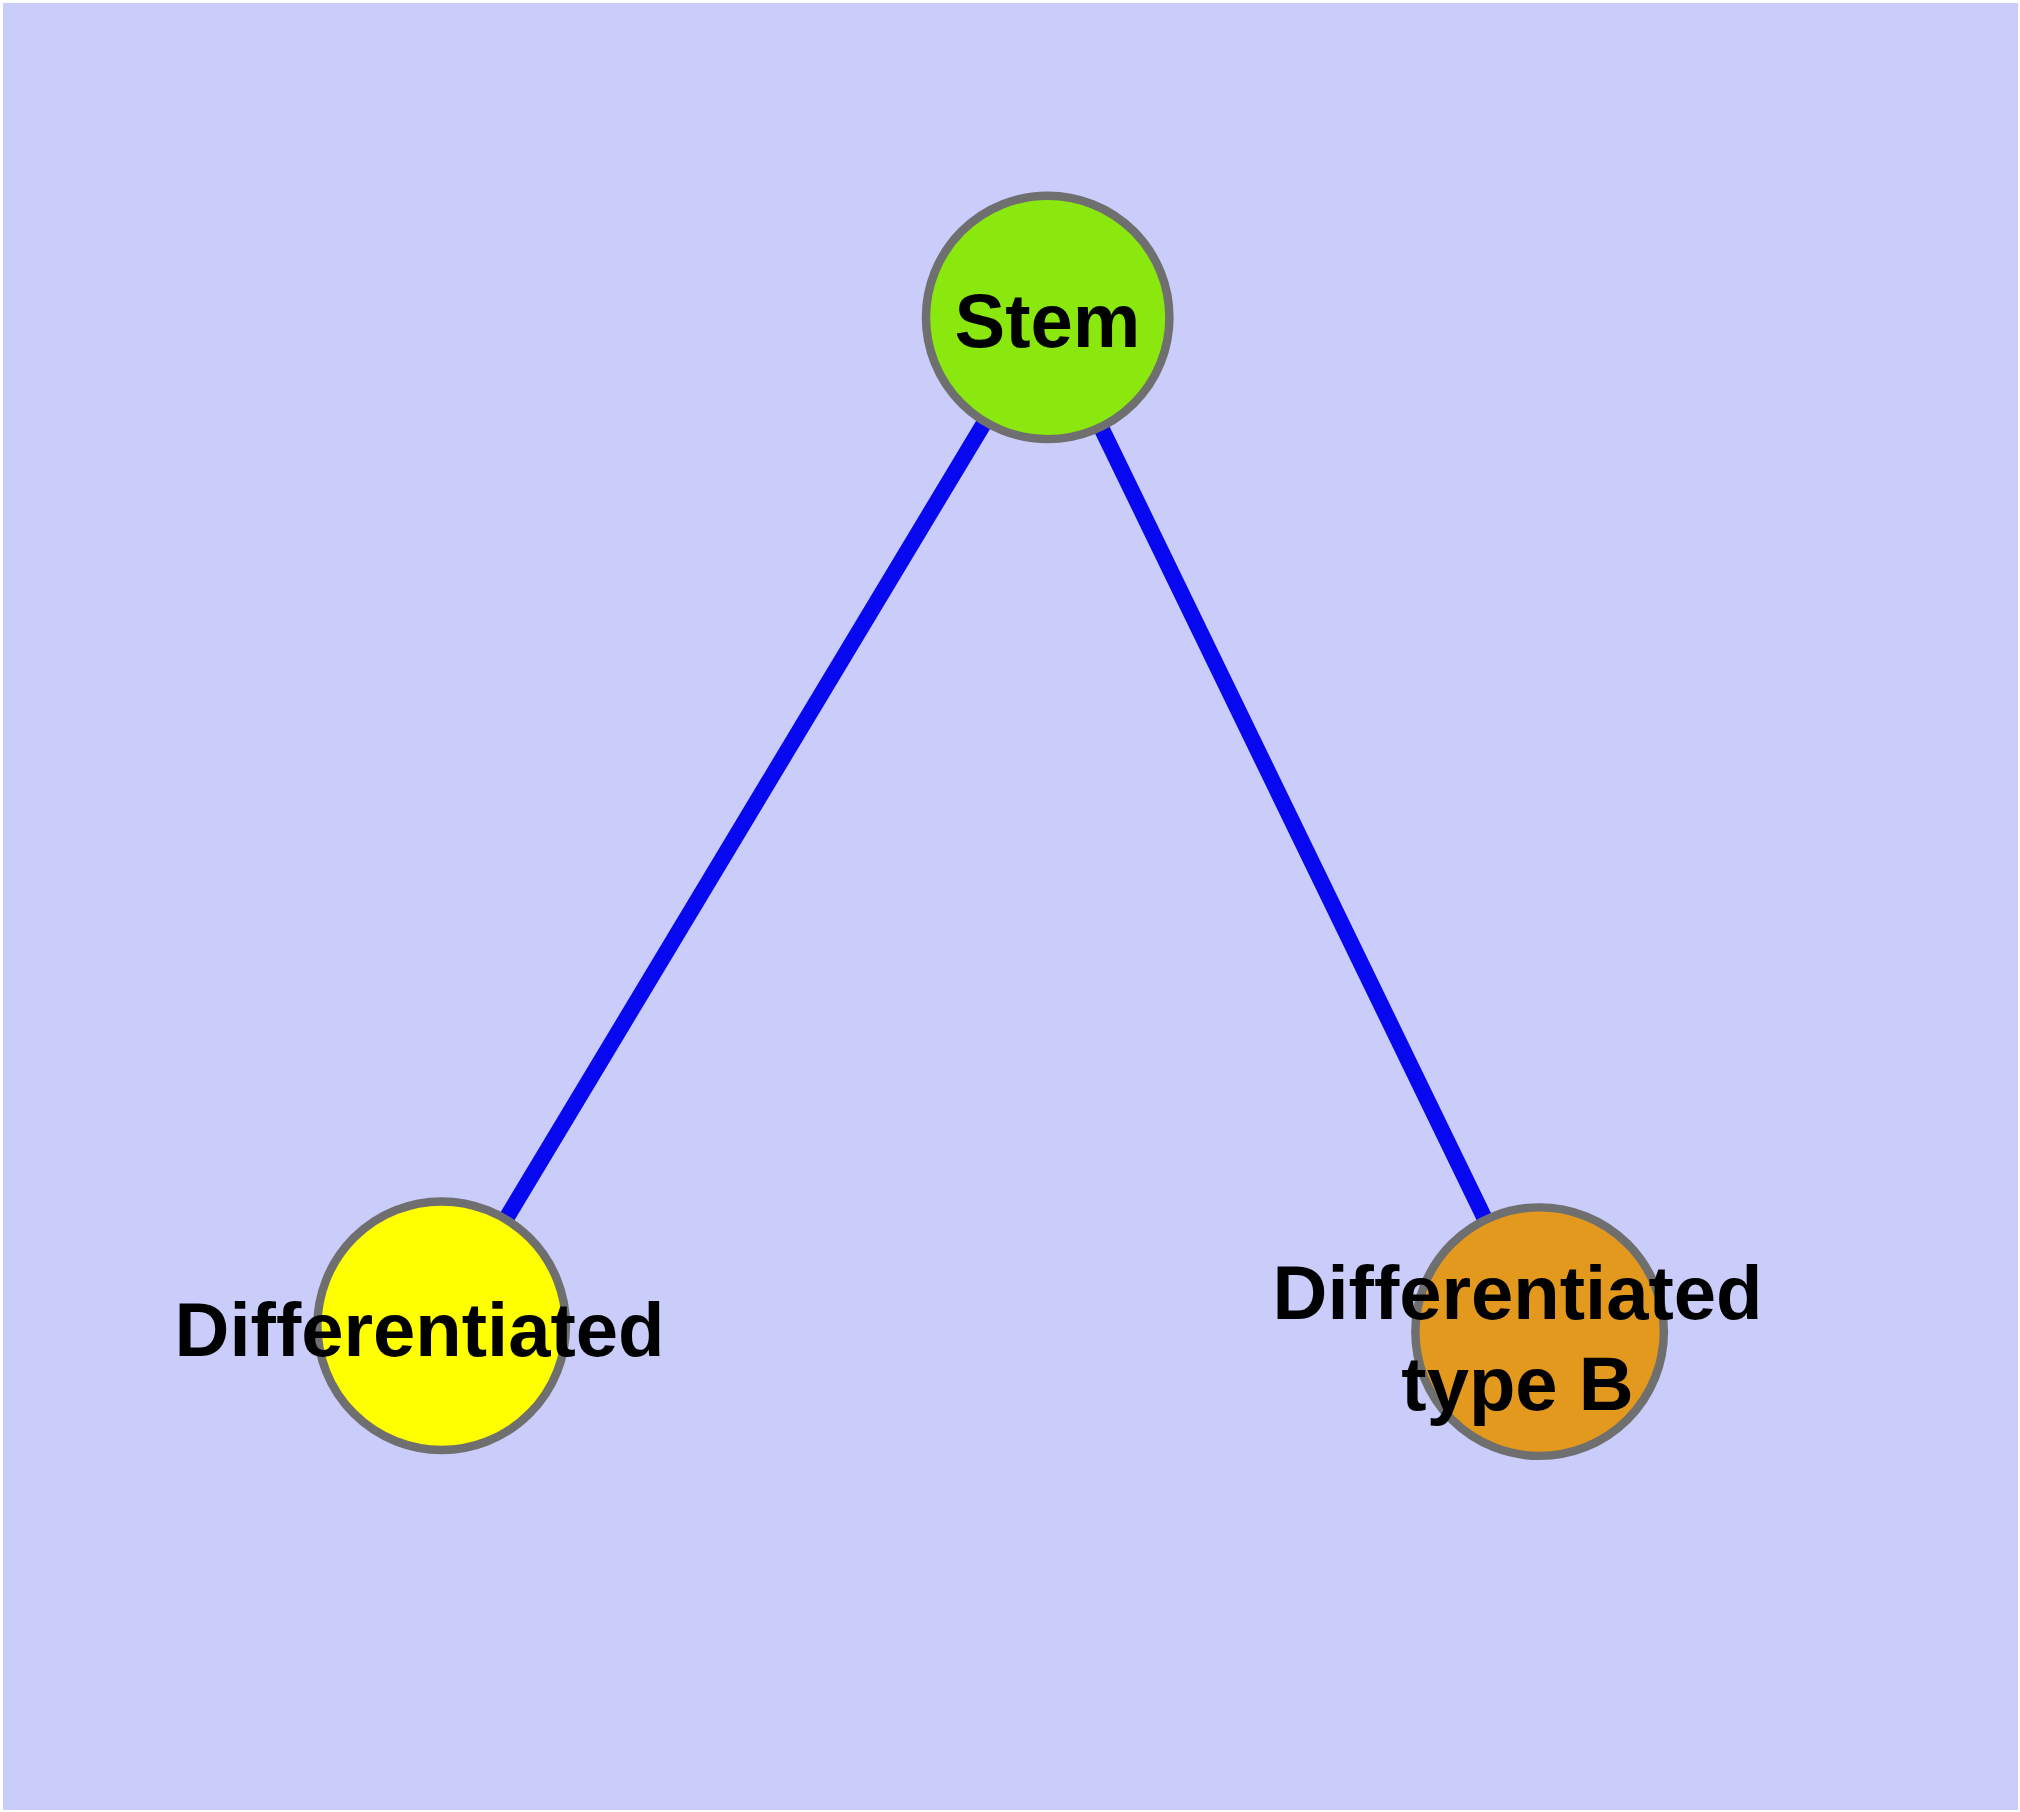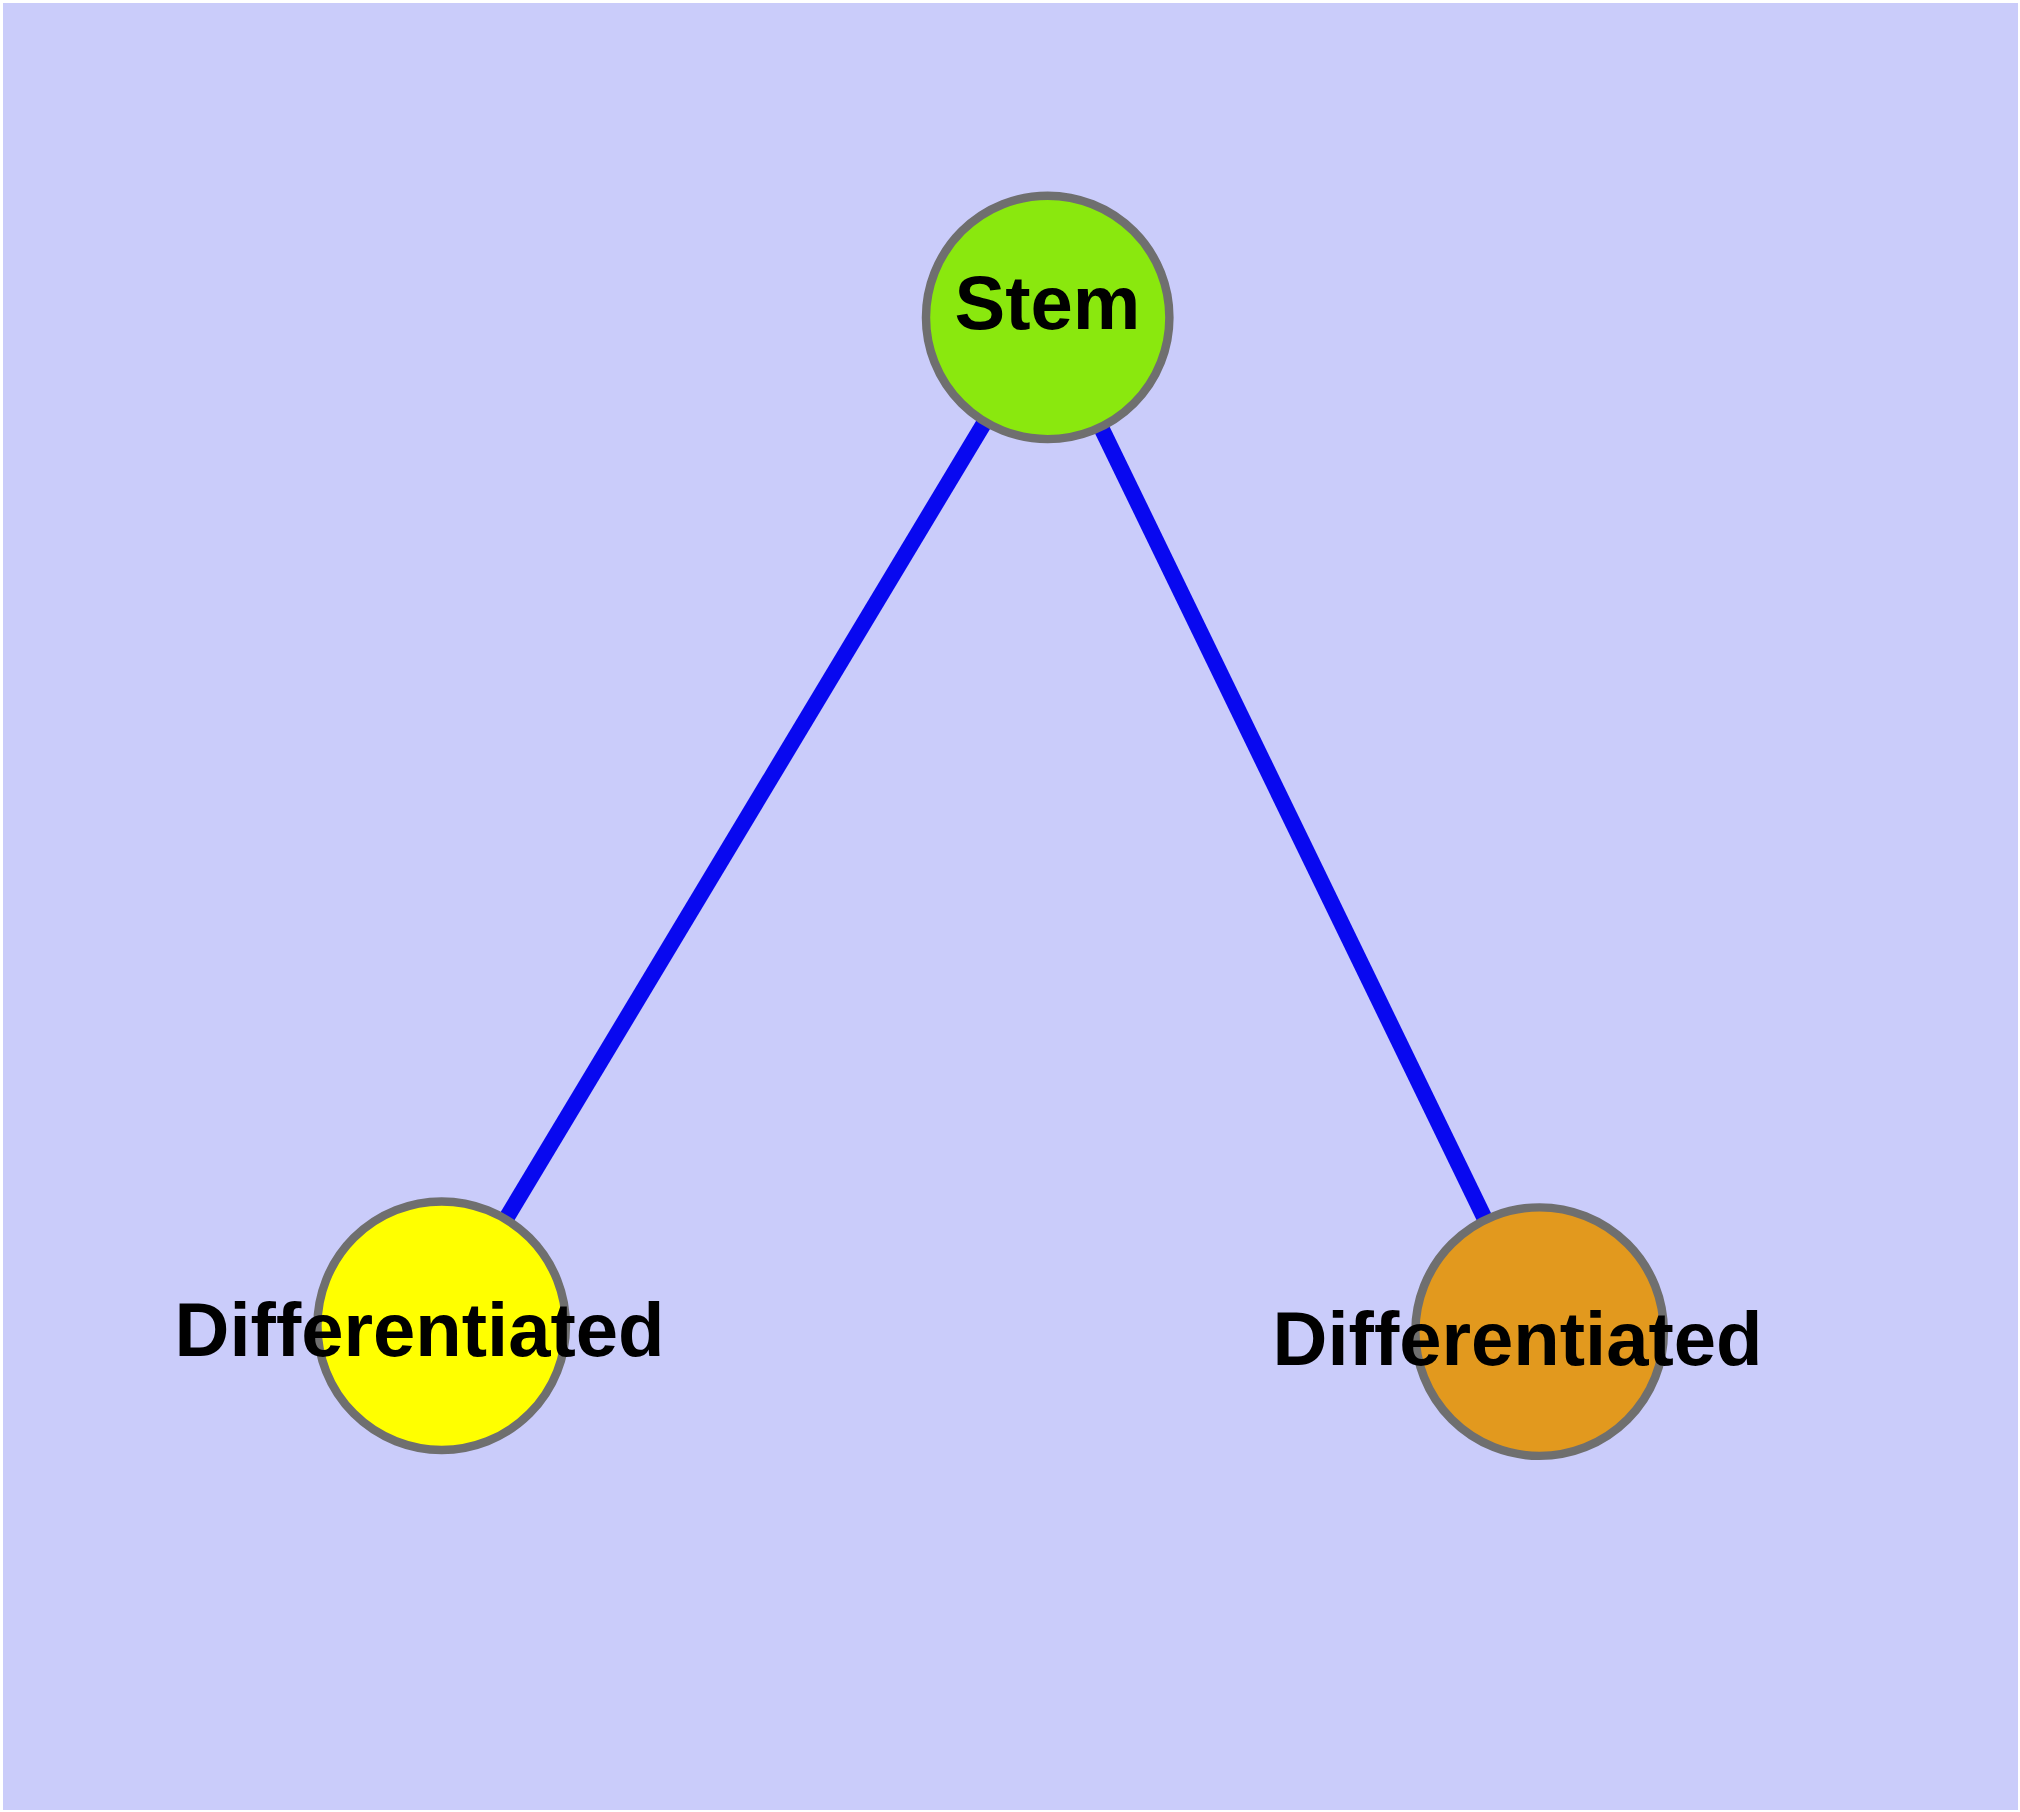"Stem" .label-stem { top: 299px -> 317px }
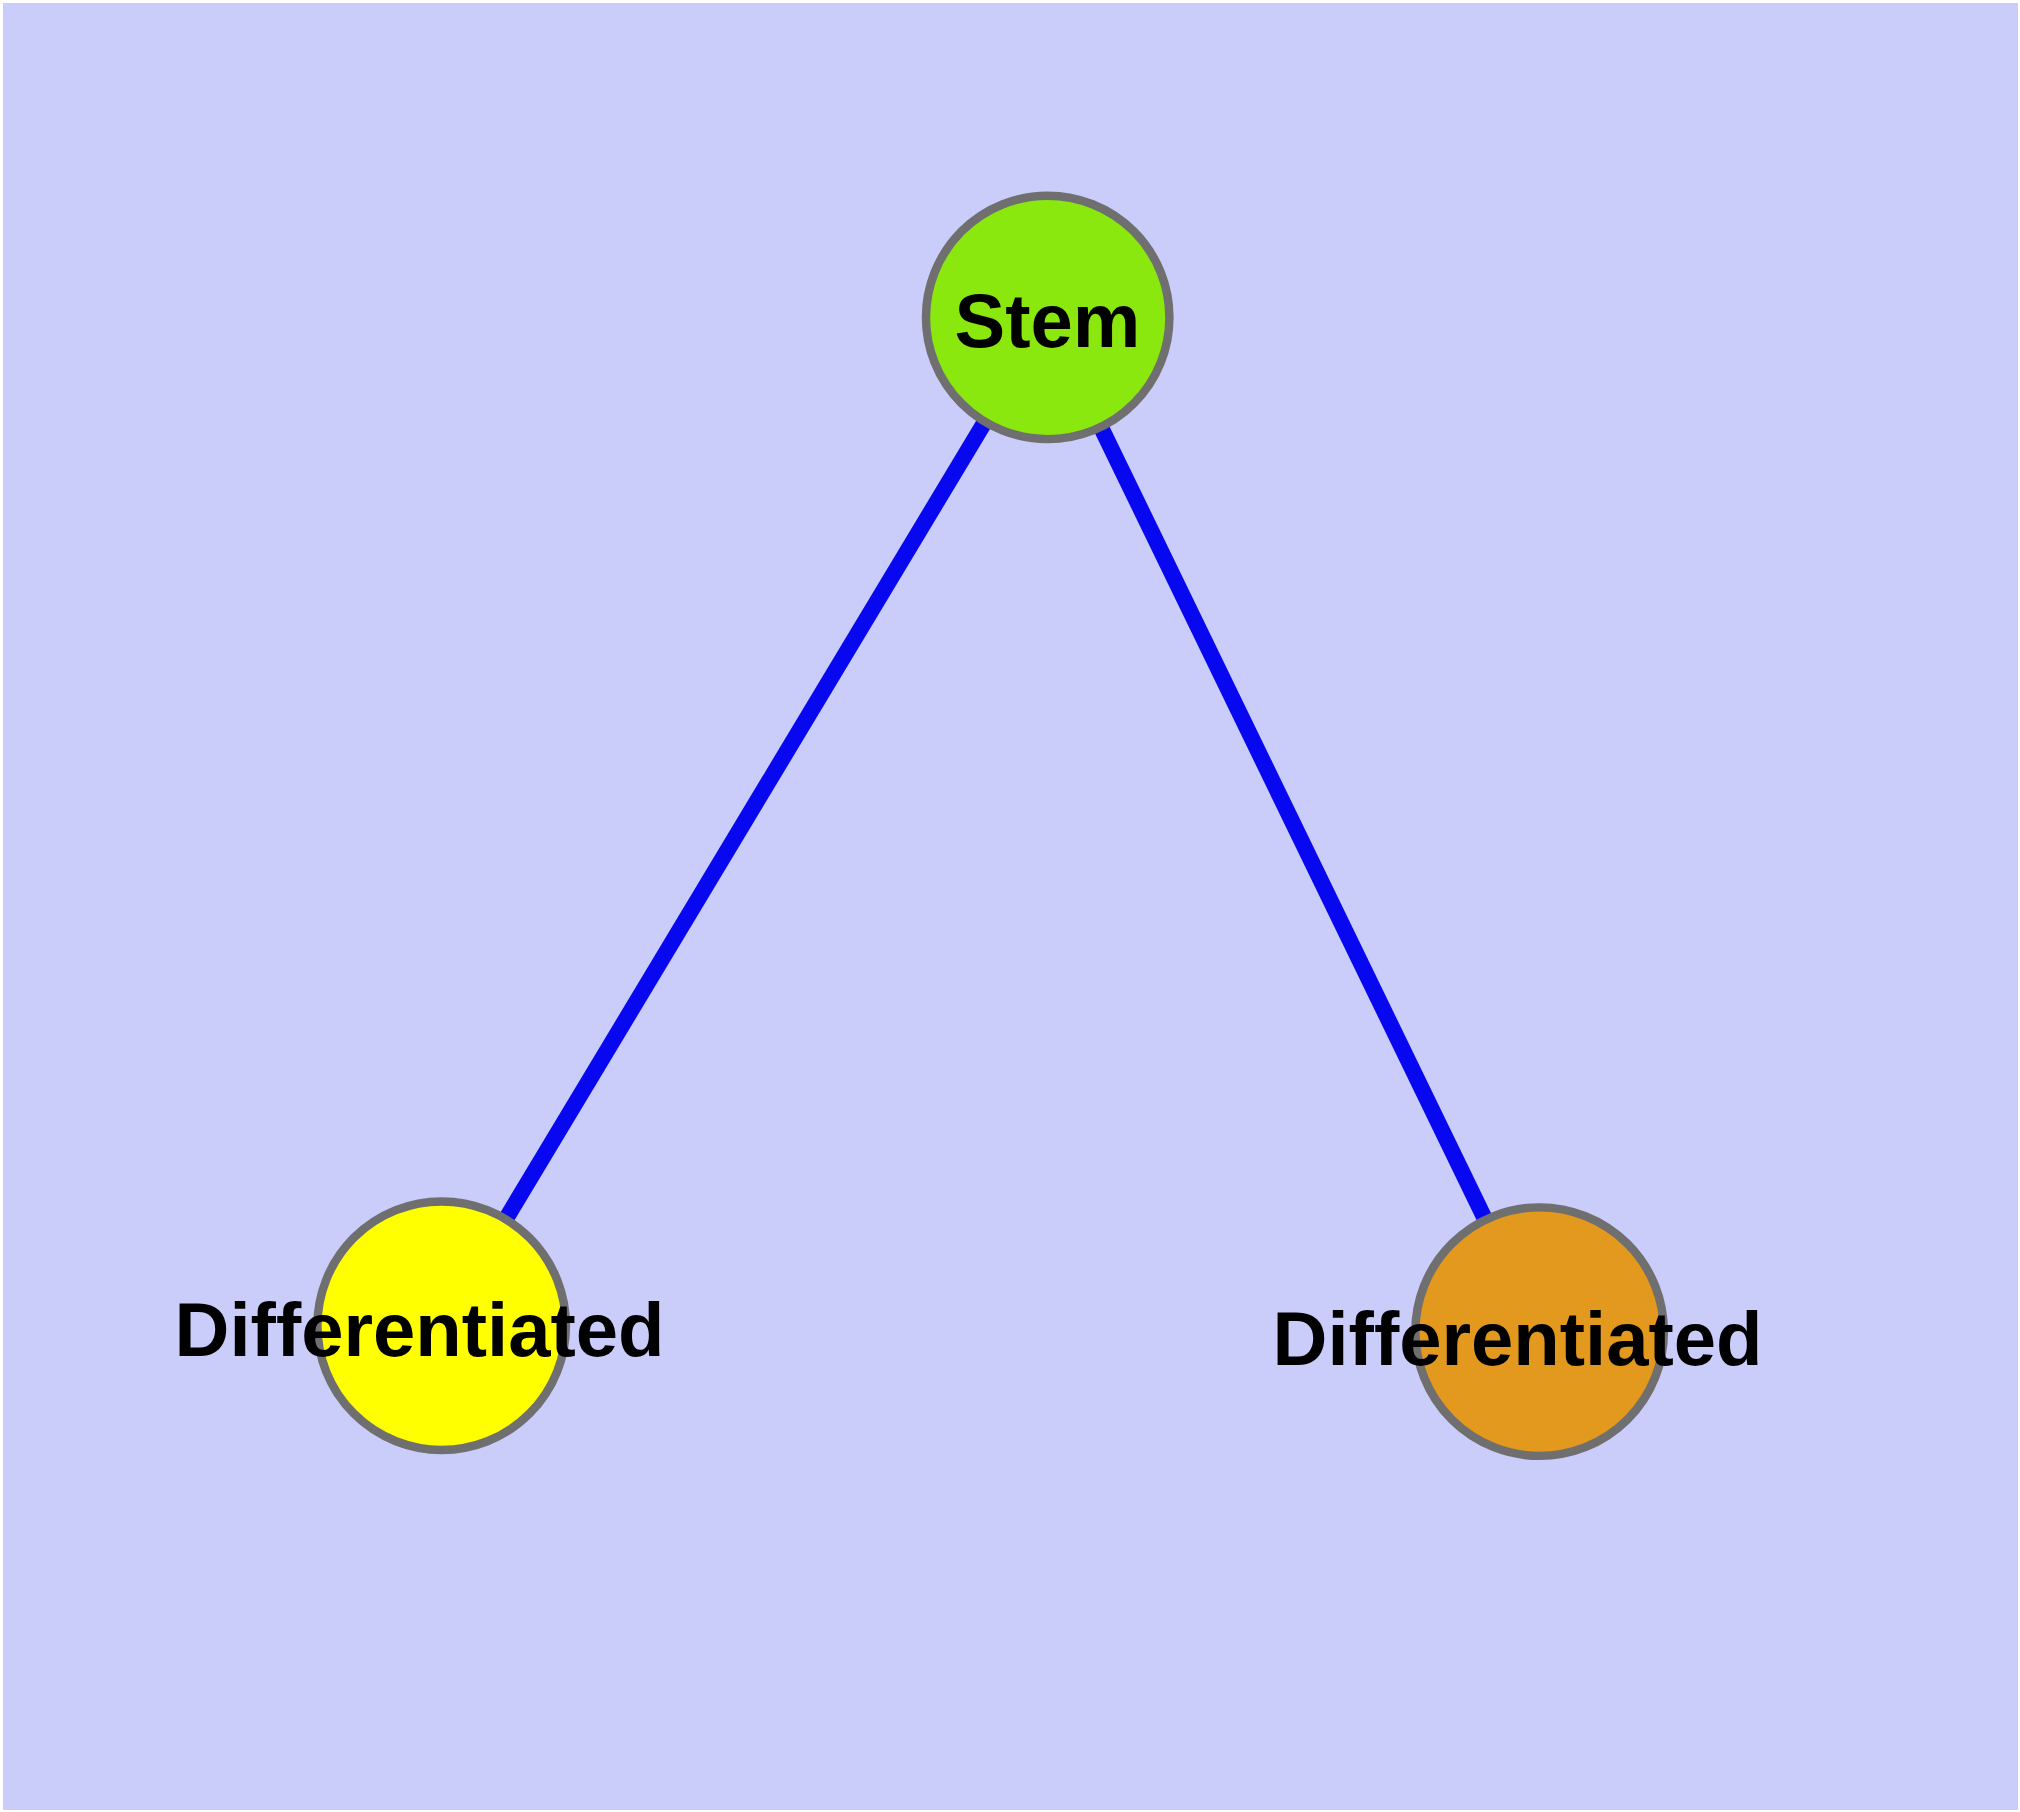"type B" span { html: none -> <span>type B</span> }
